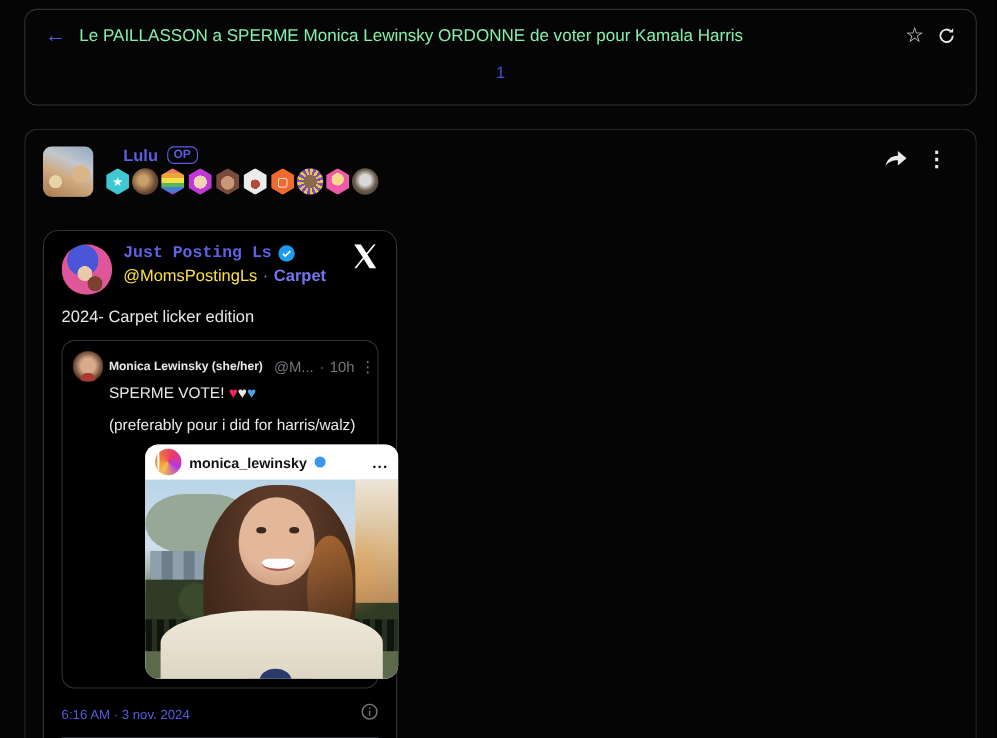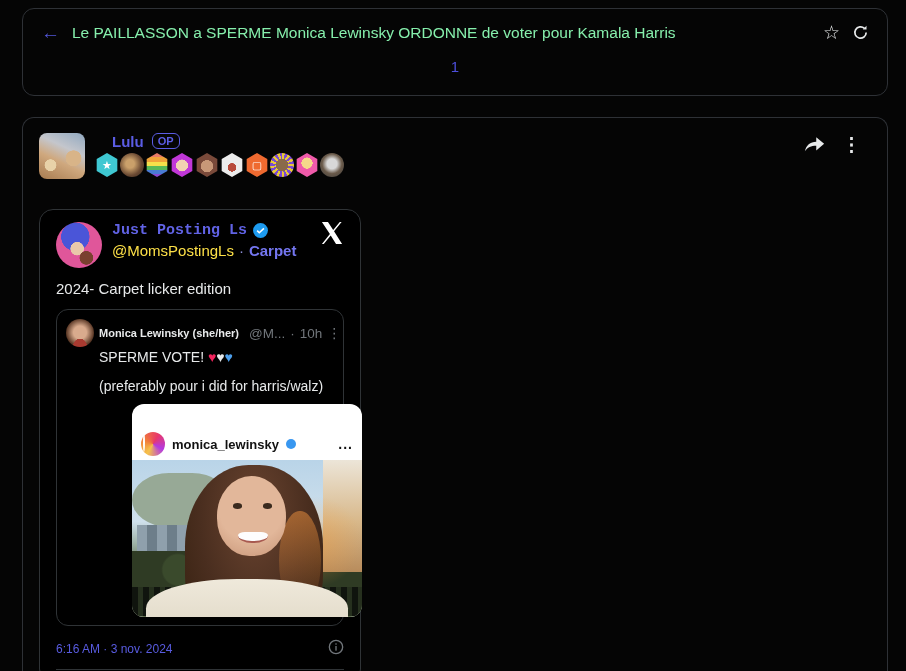"monica_lewinsky" .ig-head { margin-top: 24px -> none }
